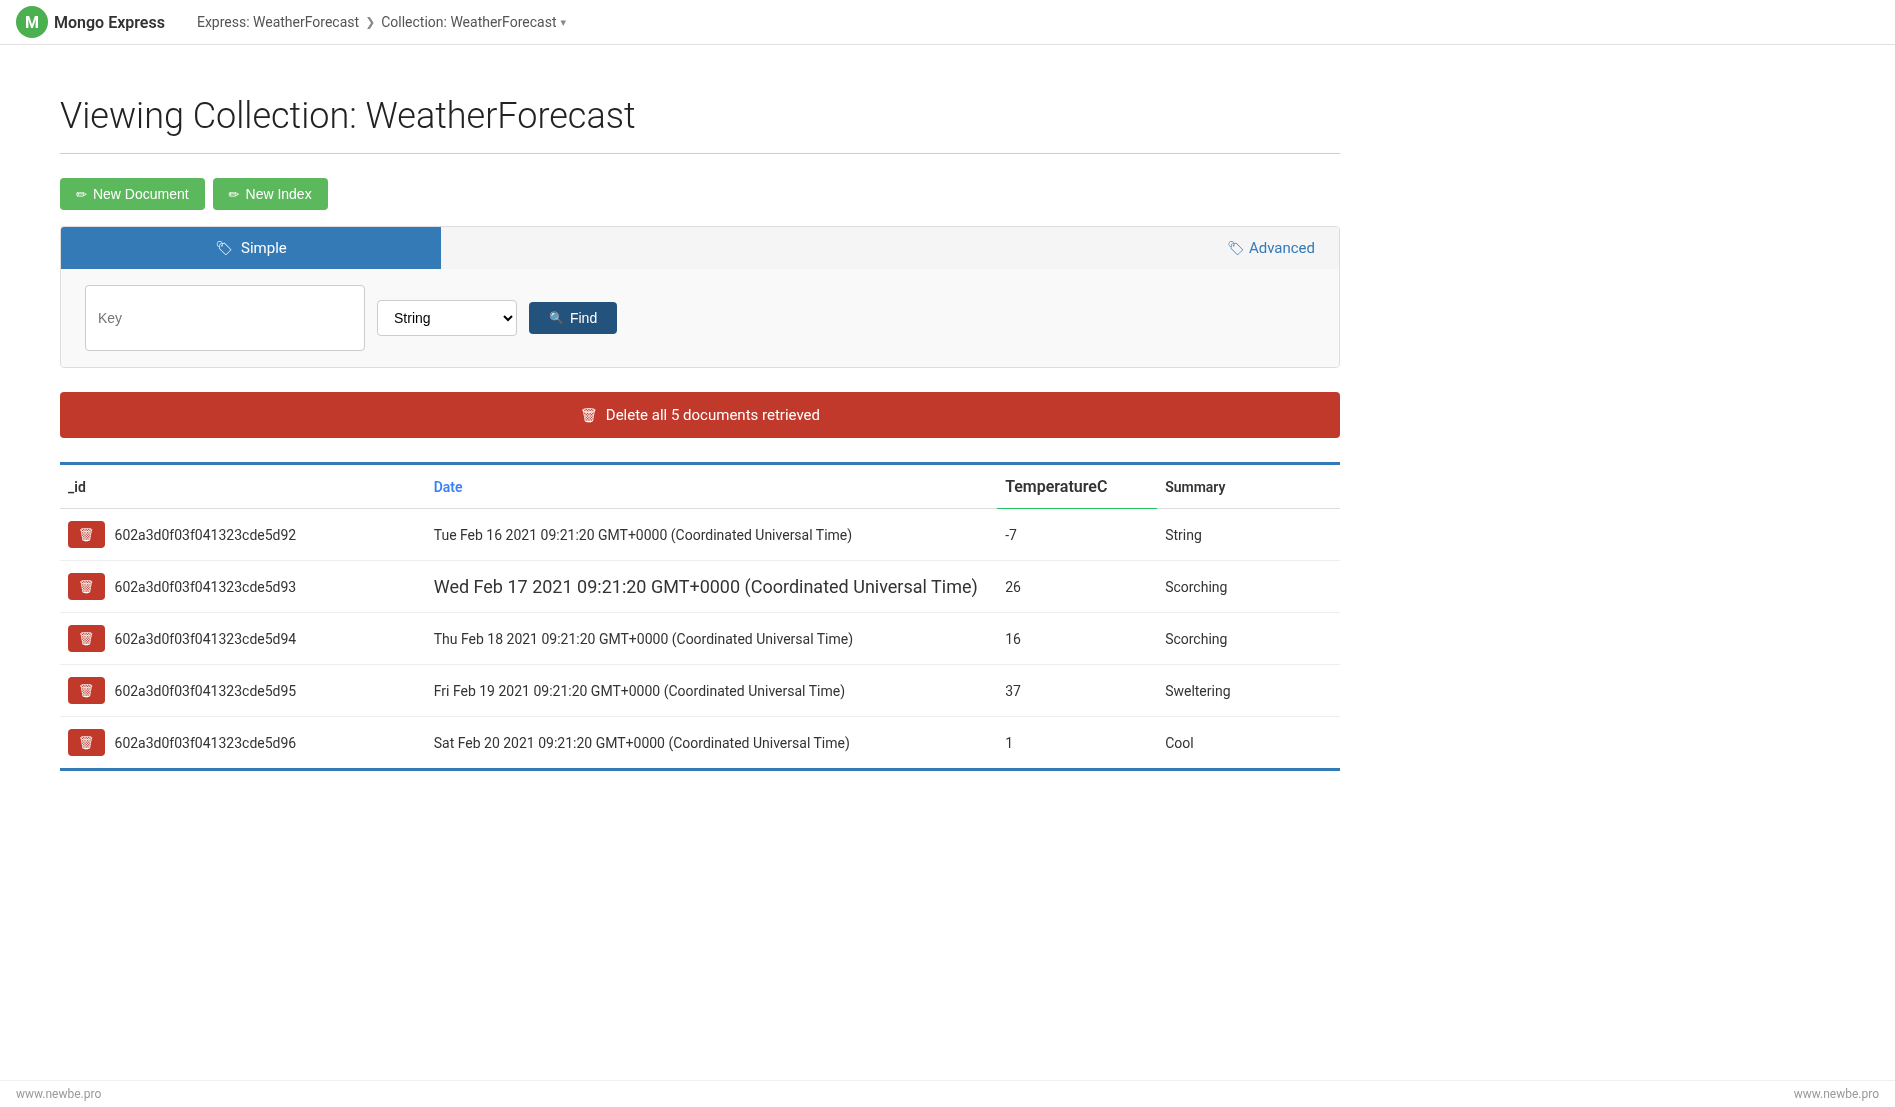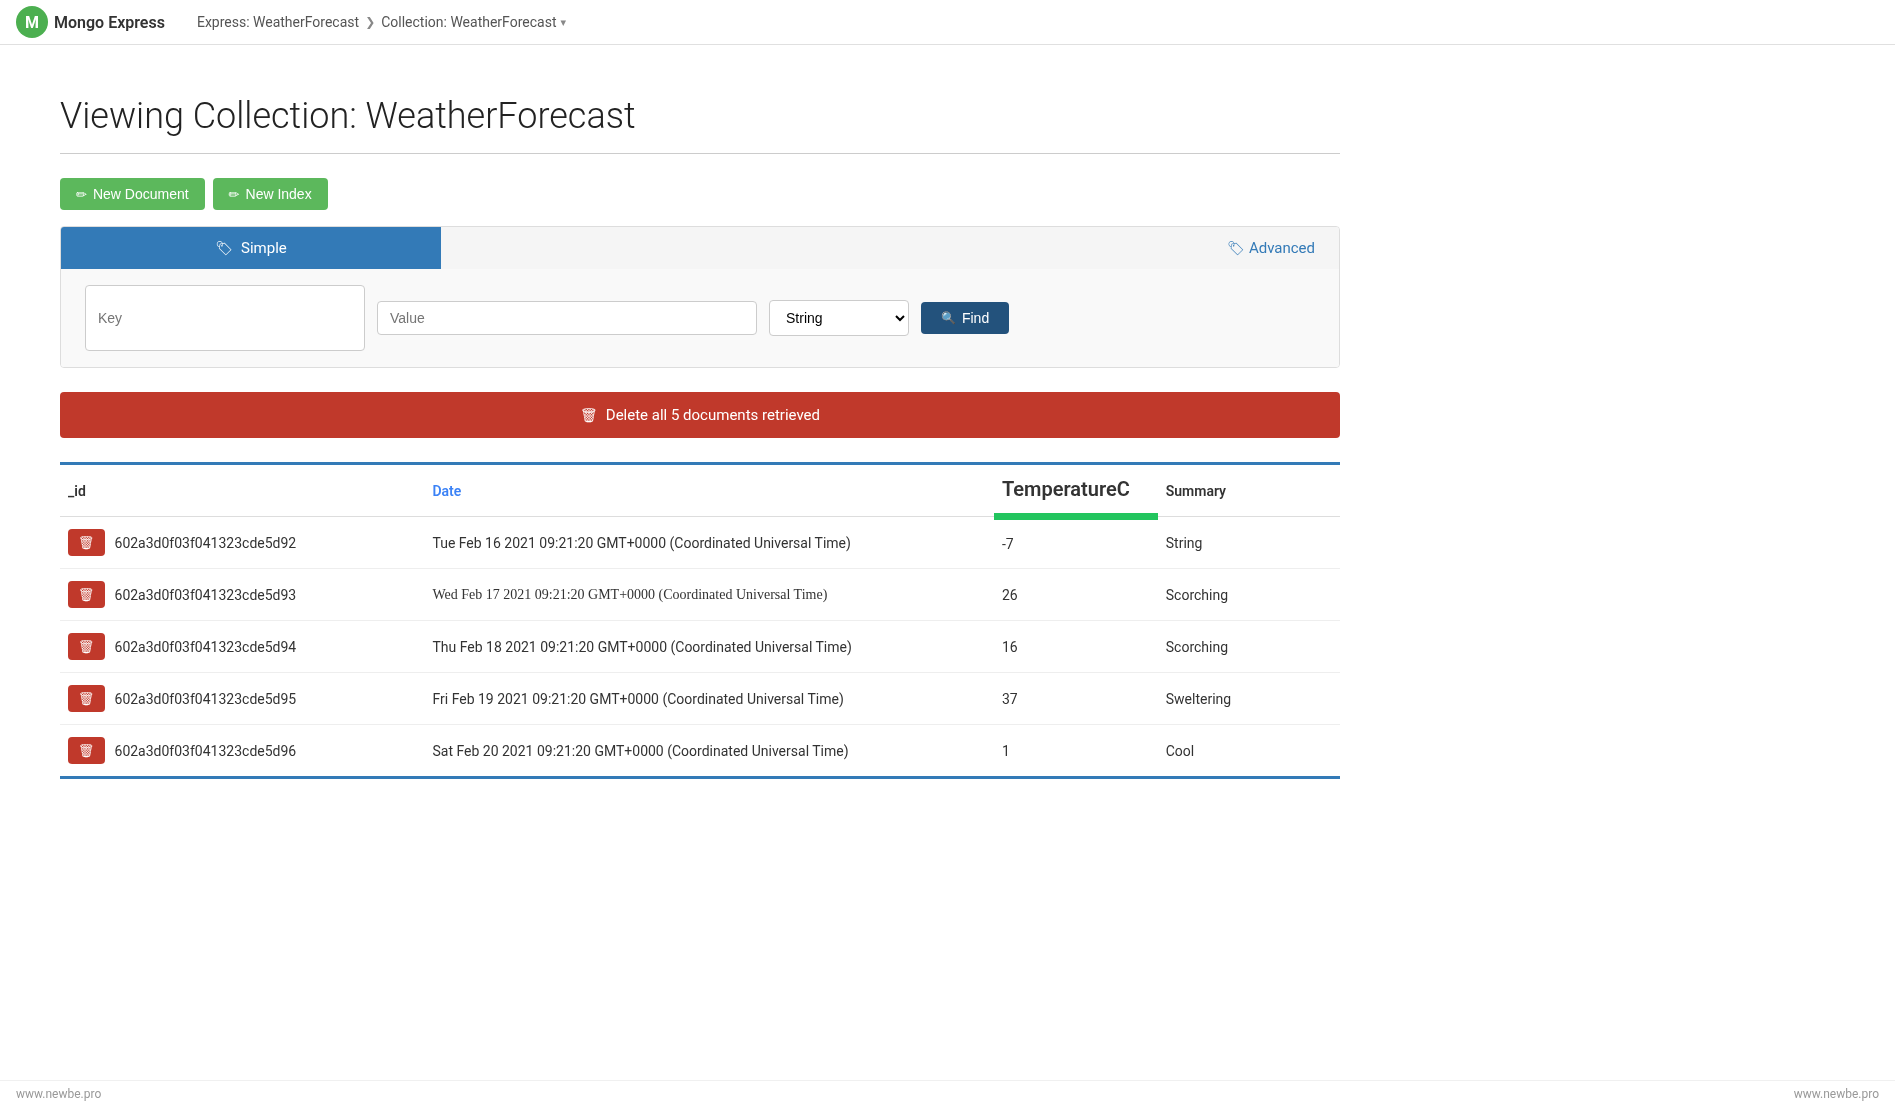"Value" input { html: <input> -> none }
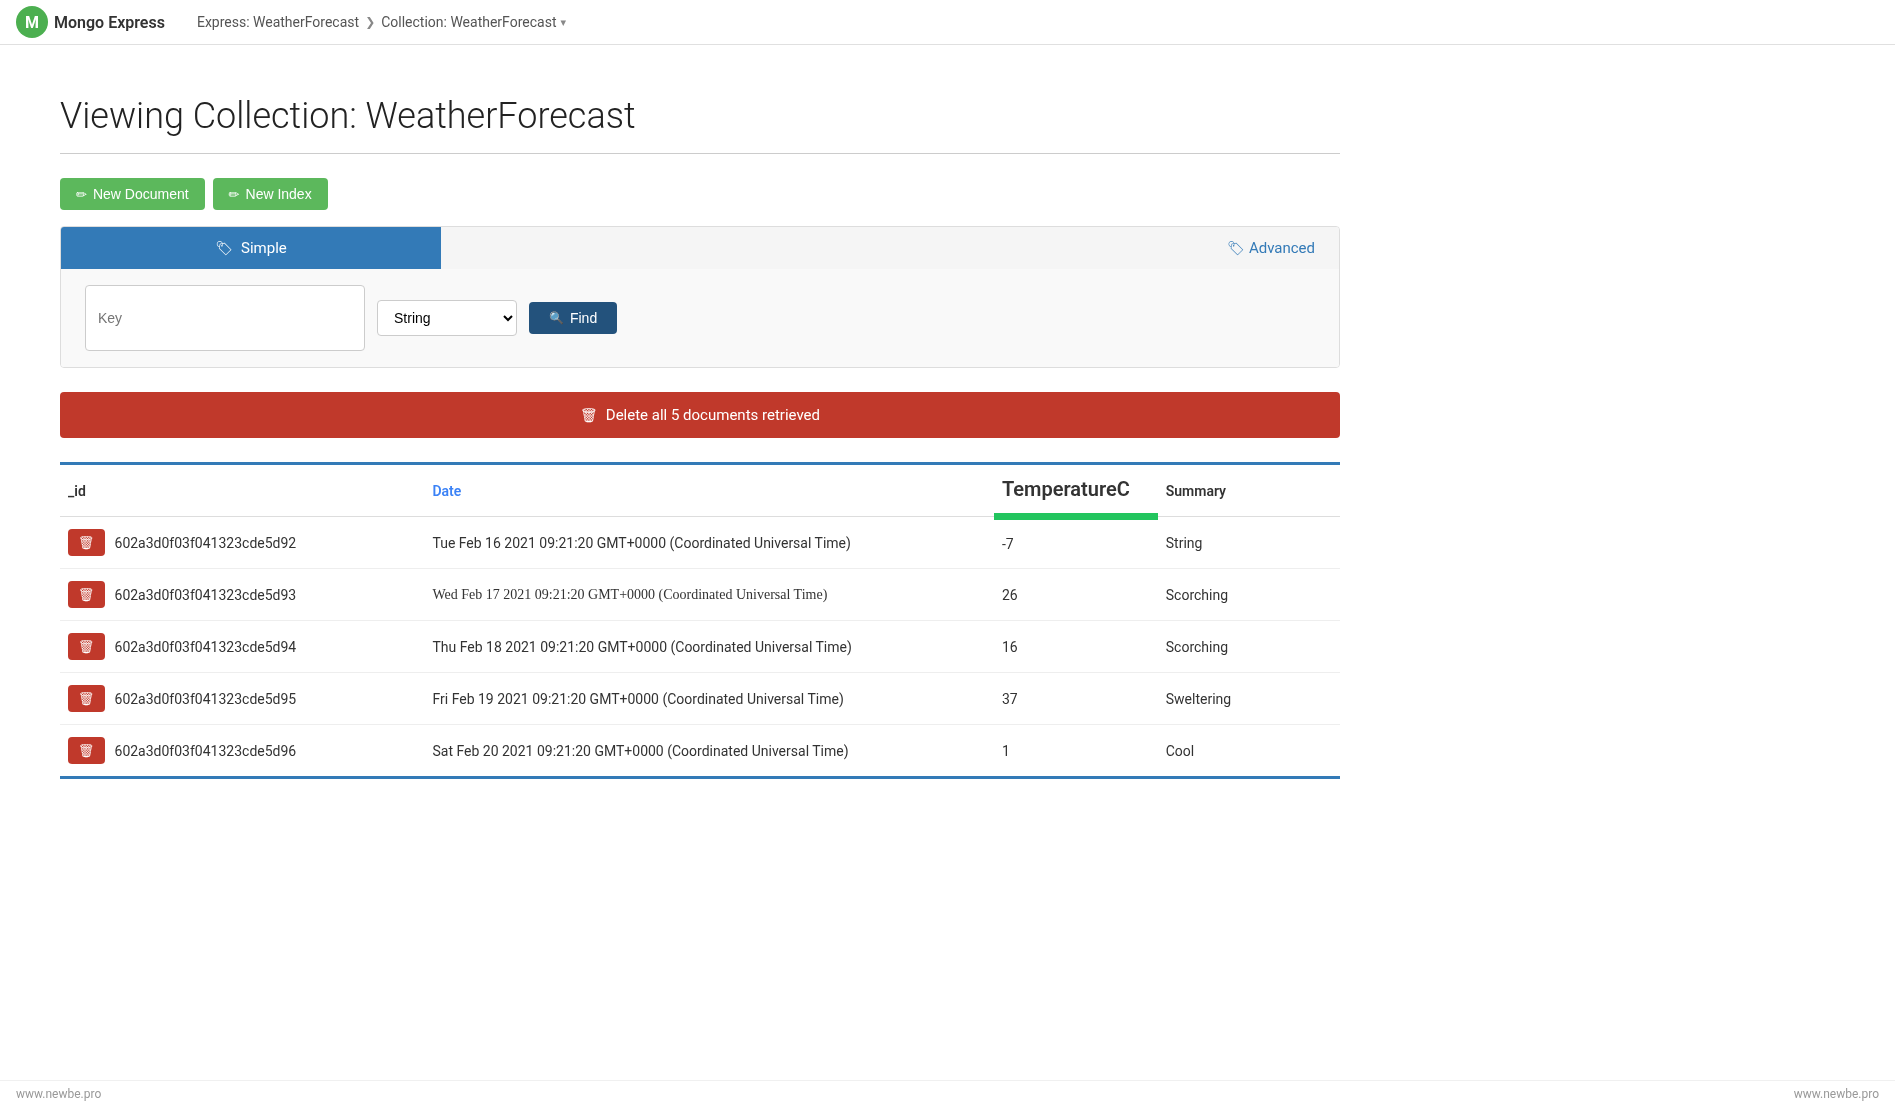"TemperatureC" th { border-bottom: 7px solid #22c55e -> 1px solid #22c55e; font-size: 20px -> 16px }
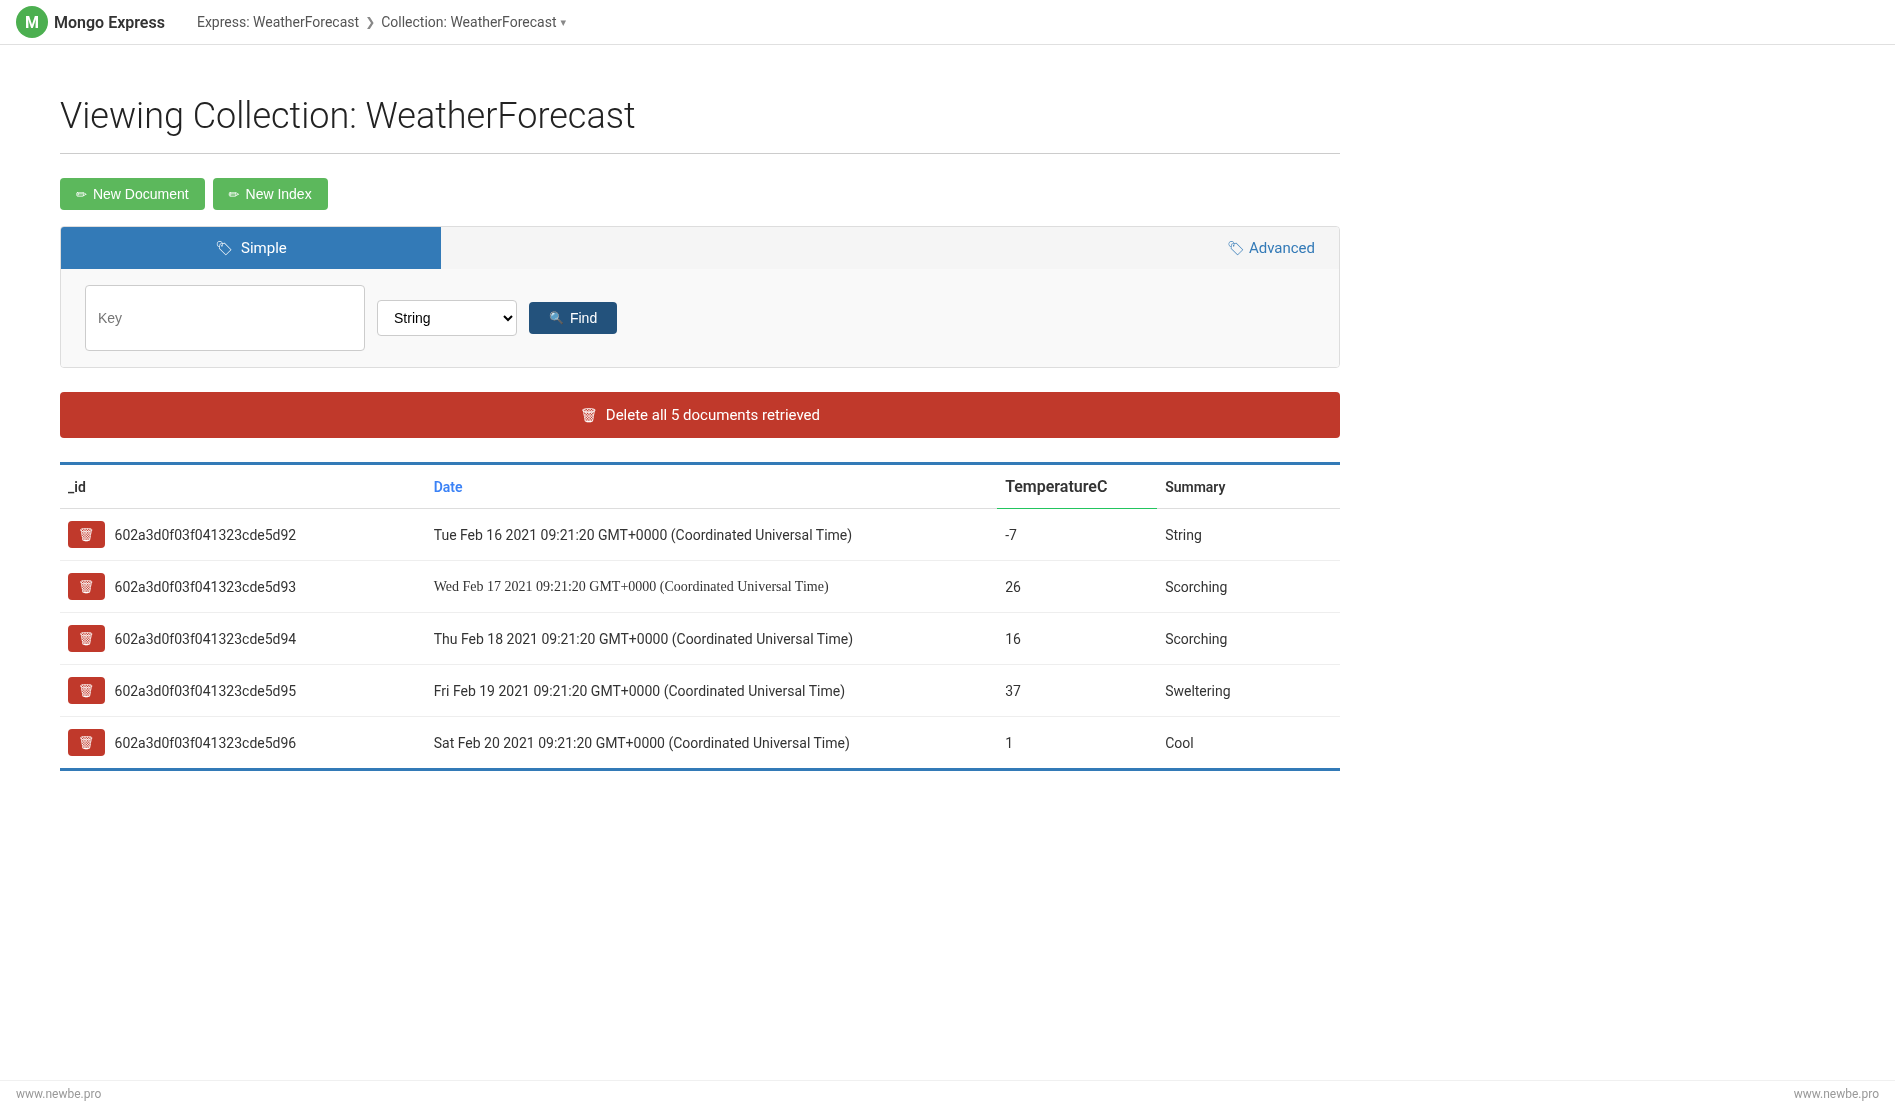"Wed Feb 17 2021 09:21:20" td { font-family: Liberation Serif, serif -> none; font-size: 14px -> 18px }
